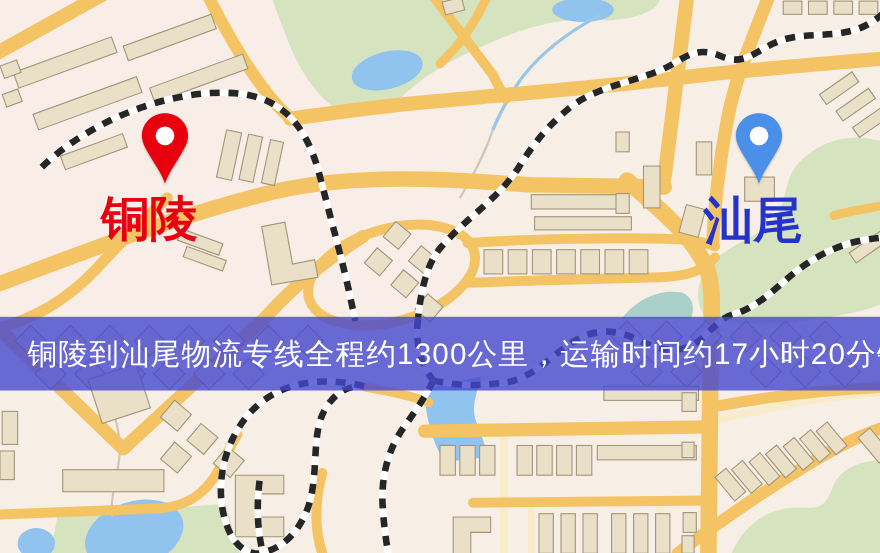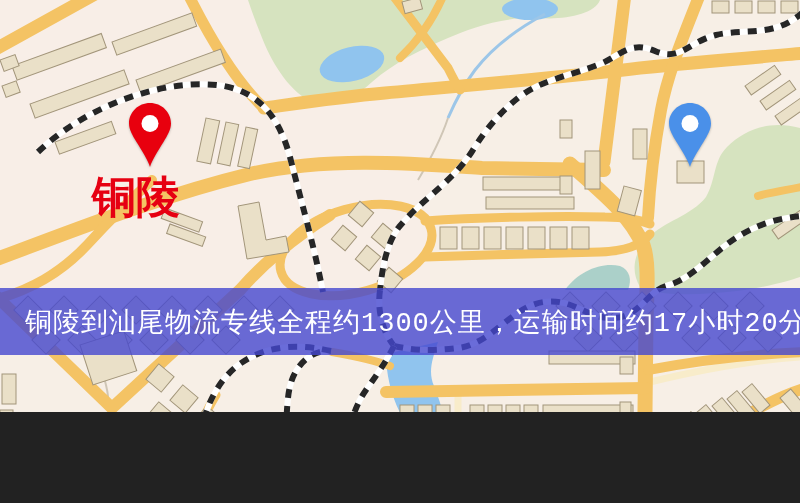"铜陵" .viewport { font-family: Liberation Mono, monospace -> Liberation Sans, sans-serif; height: 412px -> 503px }
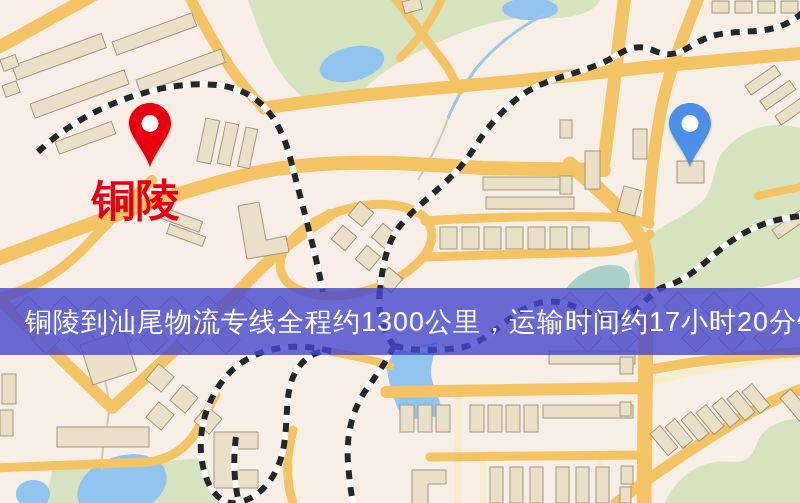"汕尾" div.city-label { html: none -> <div>汕尾</div> }
